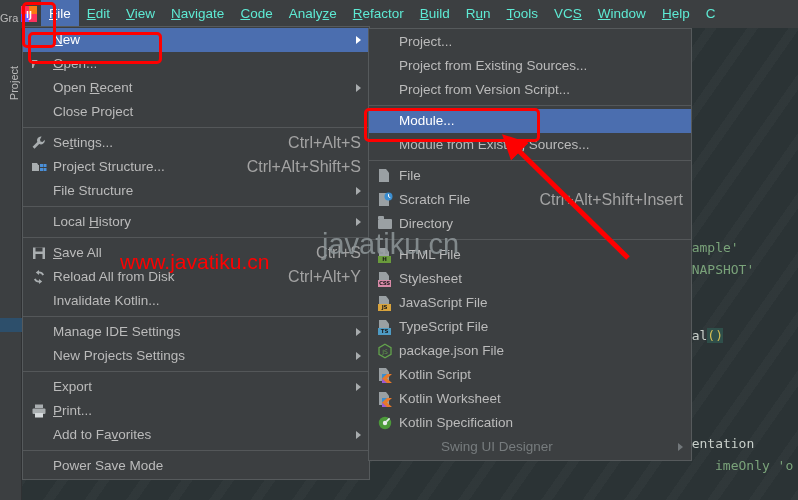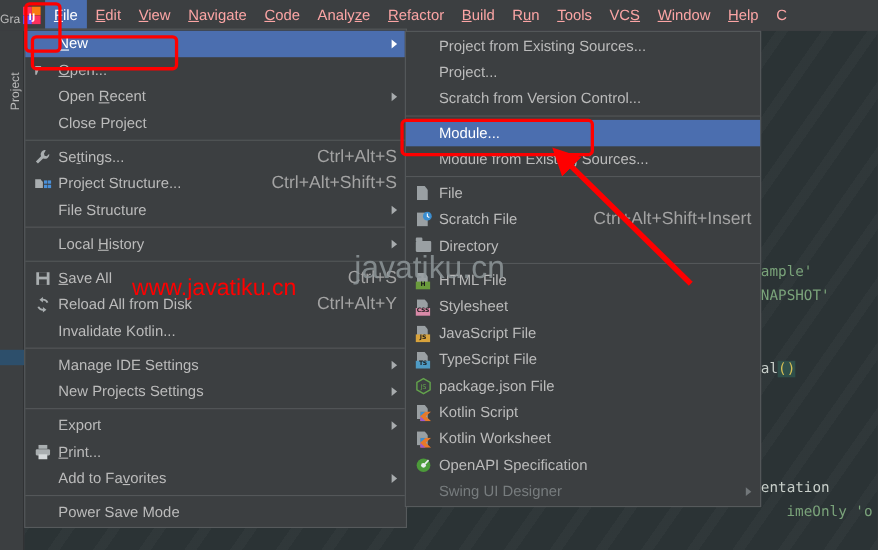"Edit" .menubar-item { color: #fca5a5 -> #5eead4 }
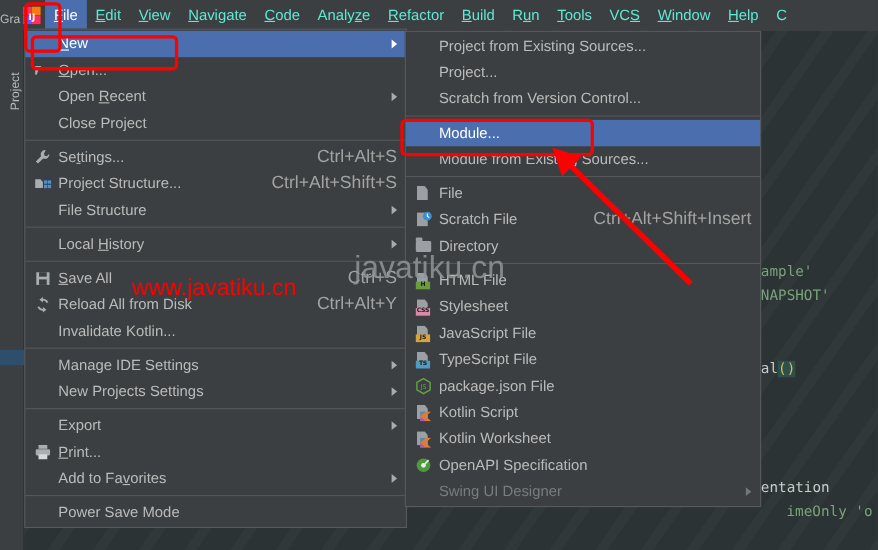"Project from Existing Sources..." div.mi { order: before "Project..." -> after "Project..." }
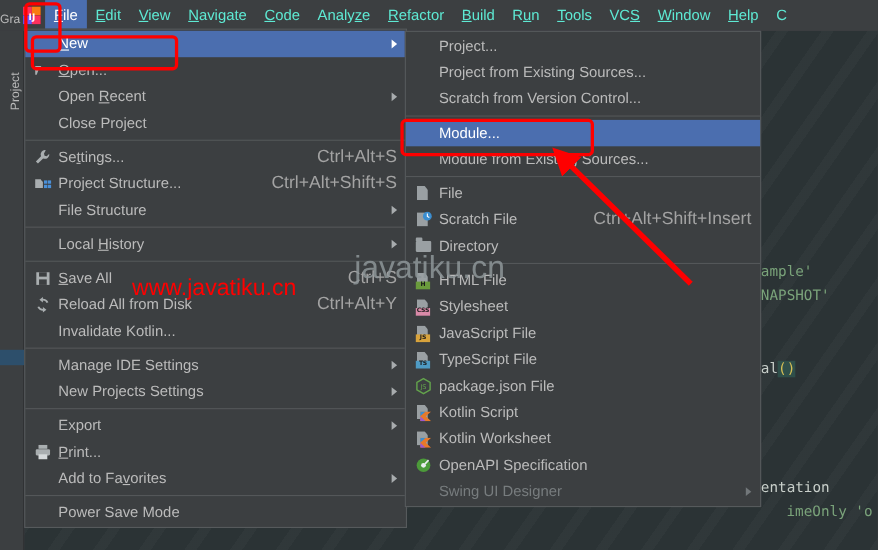"Scratch from Version Control..." span.mi-label { text: Scratch from Version Control -> Project from Version Script }
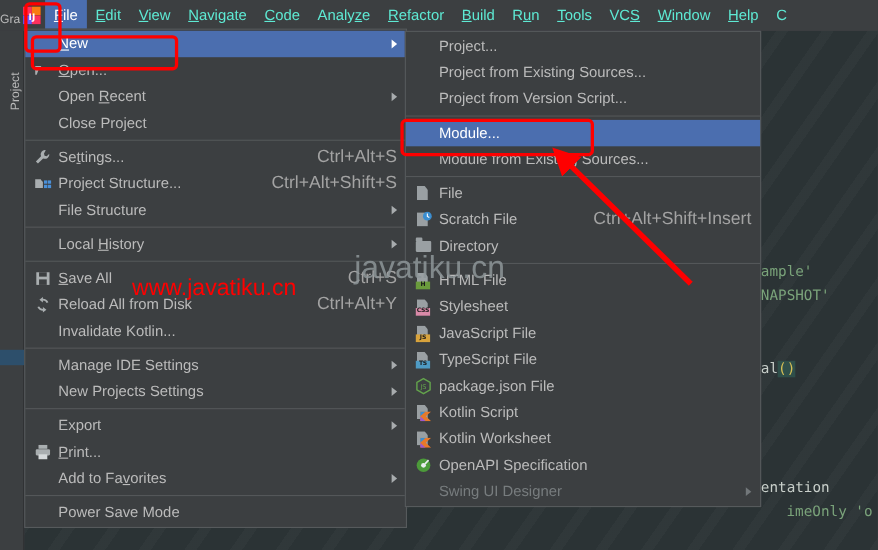"OpenAPI Specification" span.mi-label { text: OpenAPI -> Kotlin }
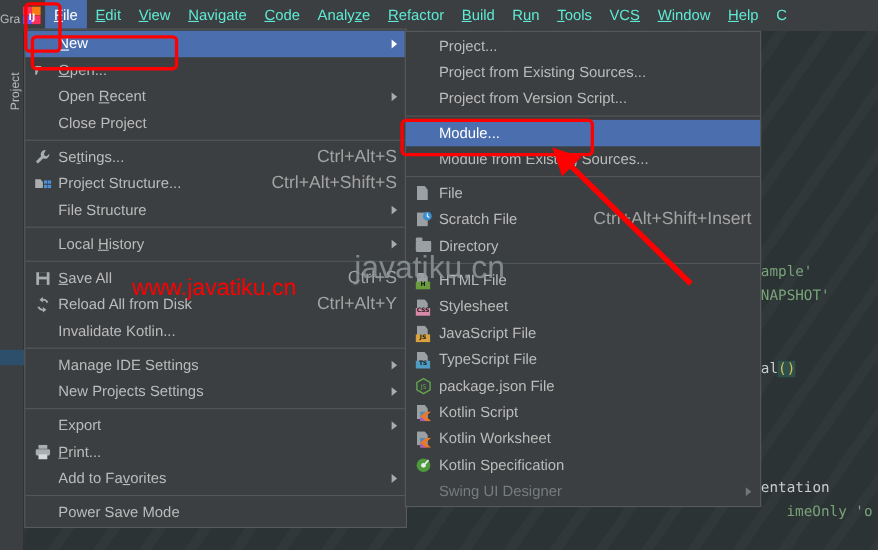"Swing UI Designer" .mi.disabled { gap: none -> 42px }
